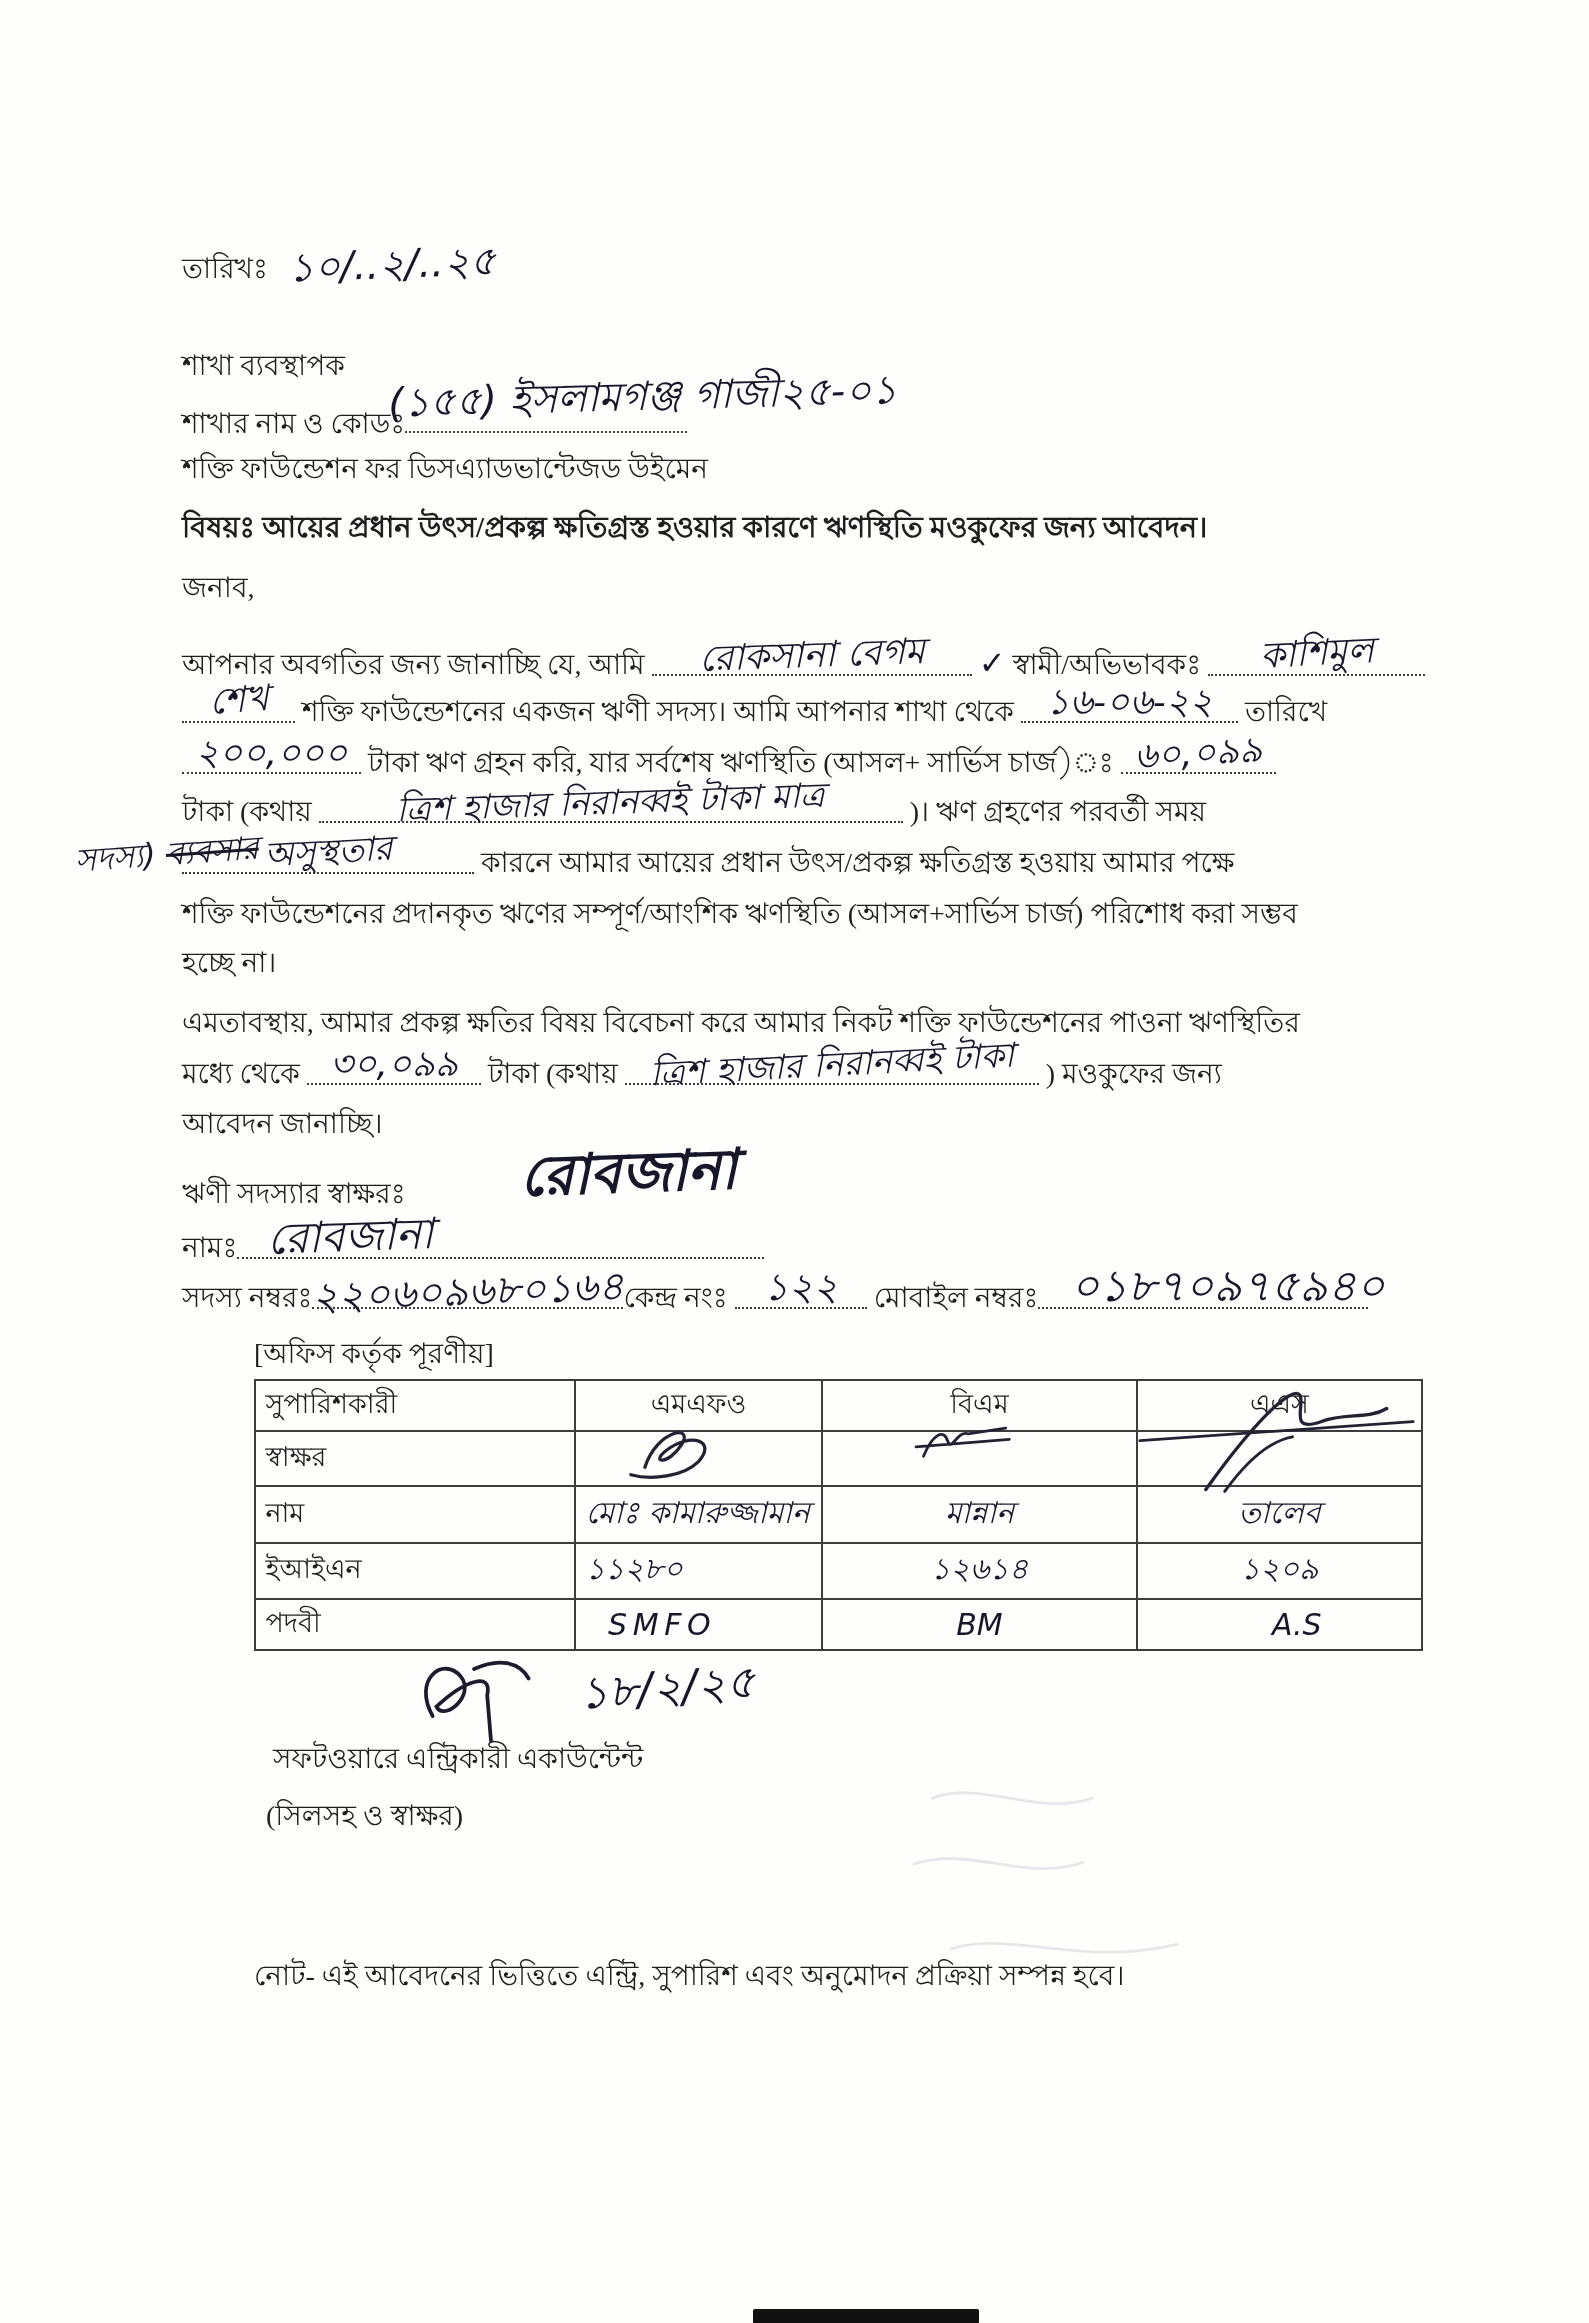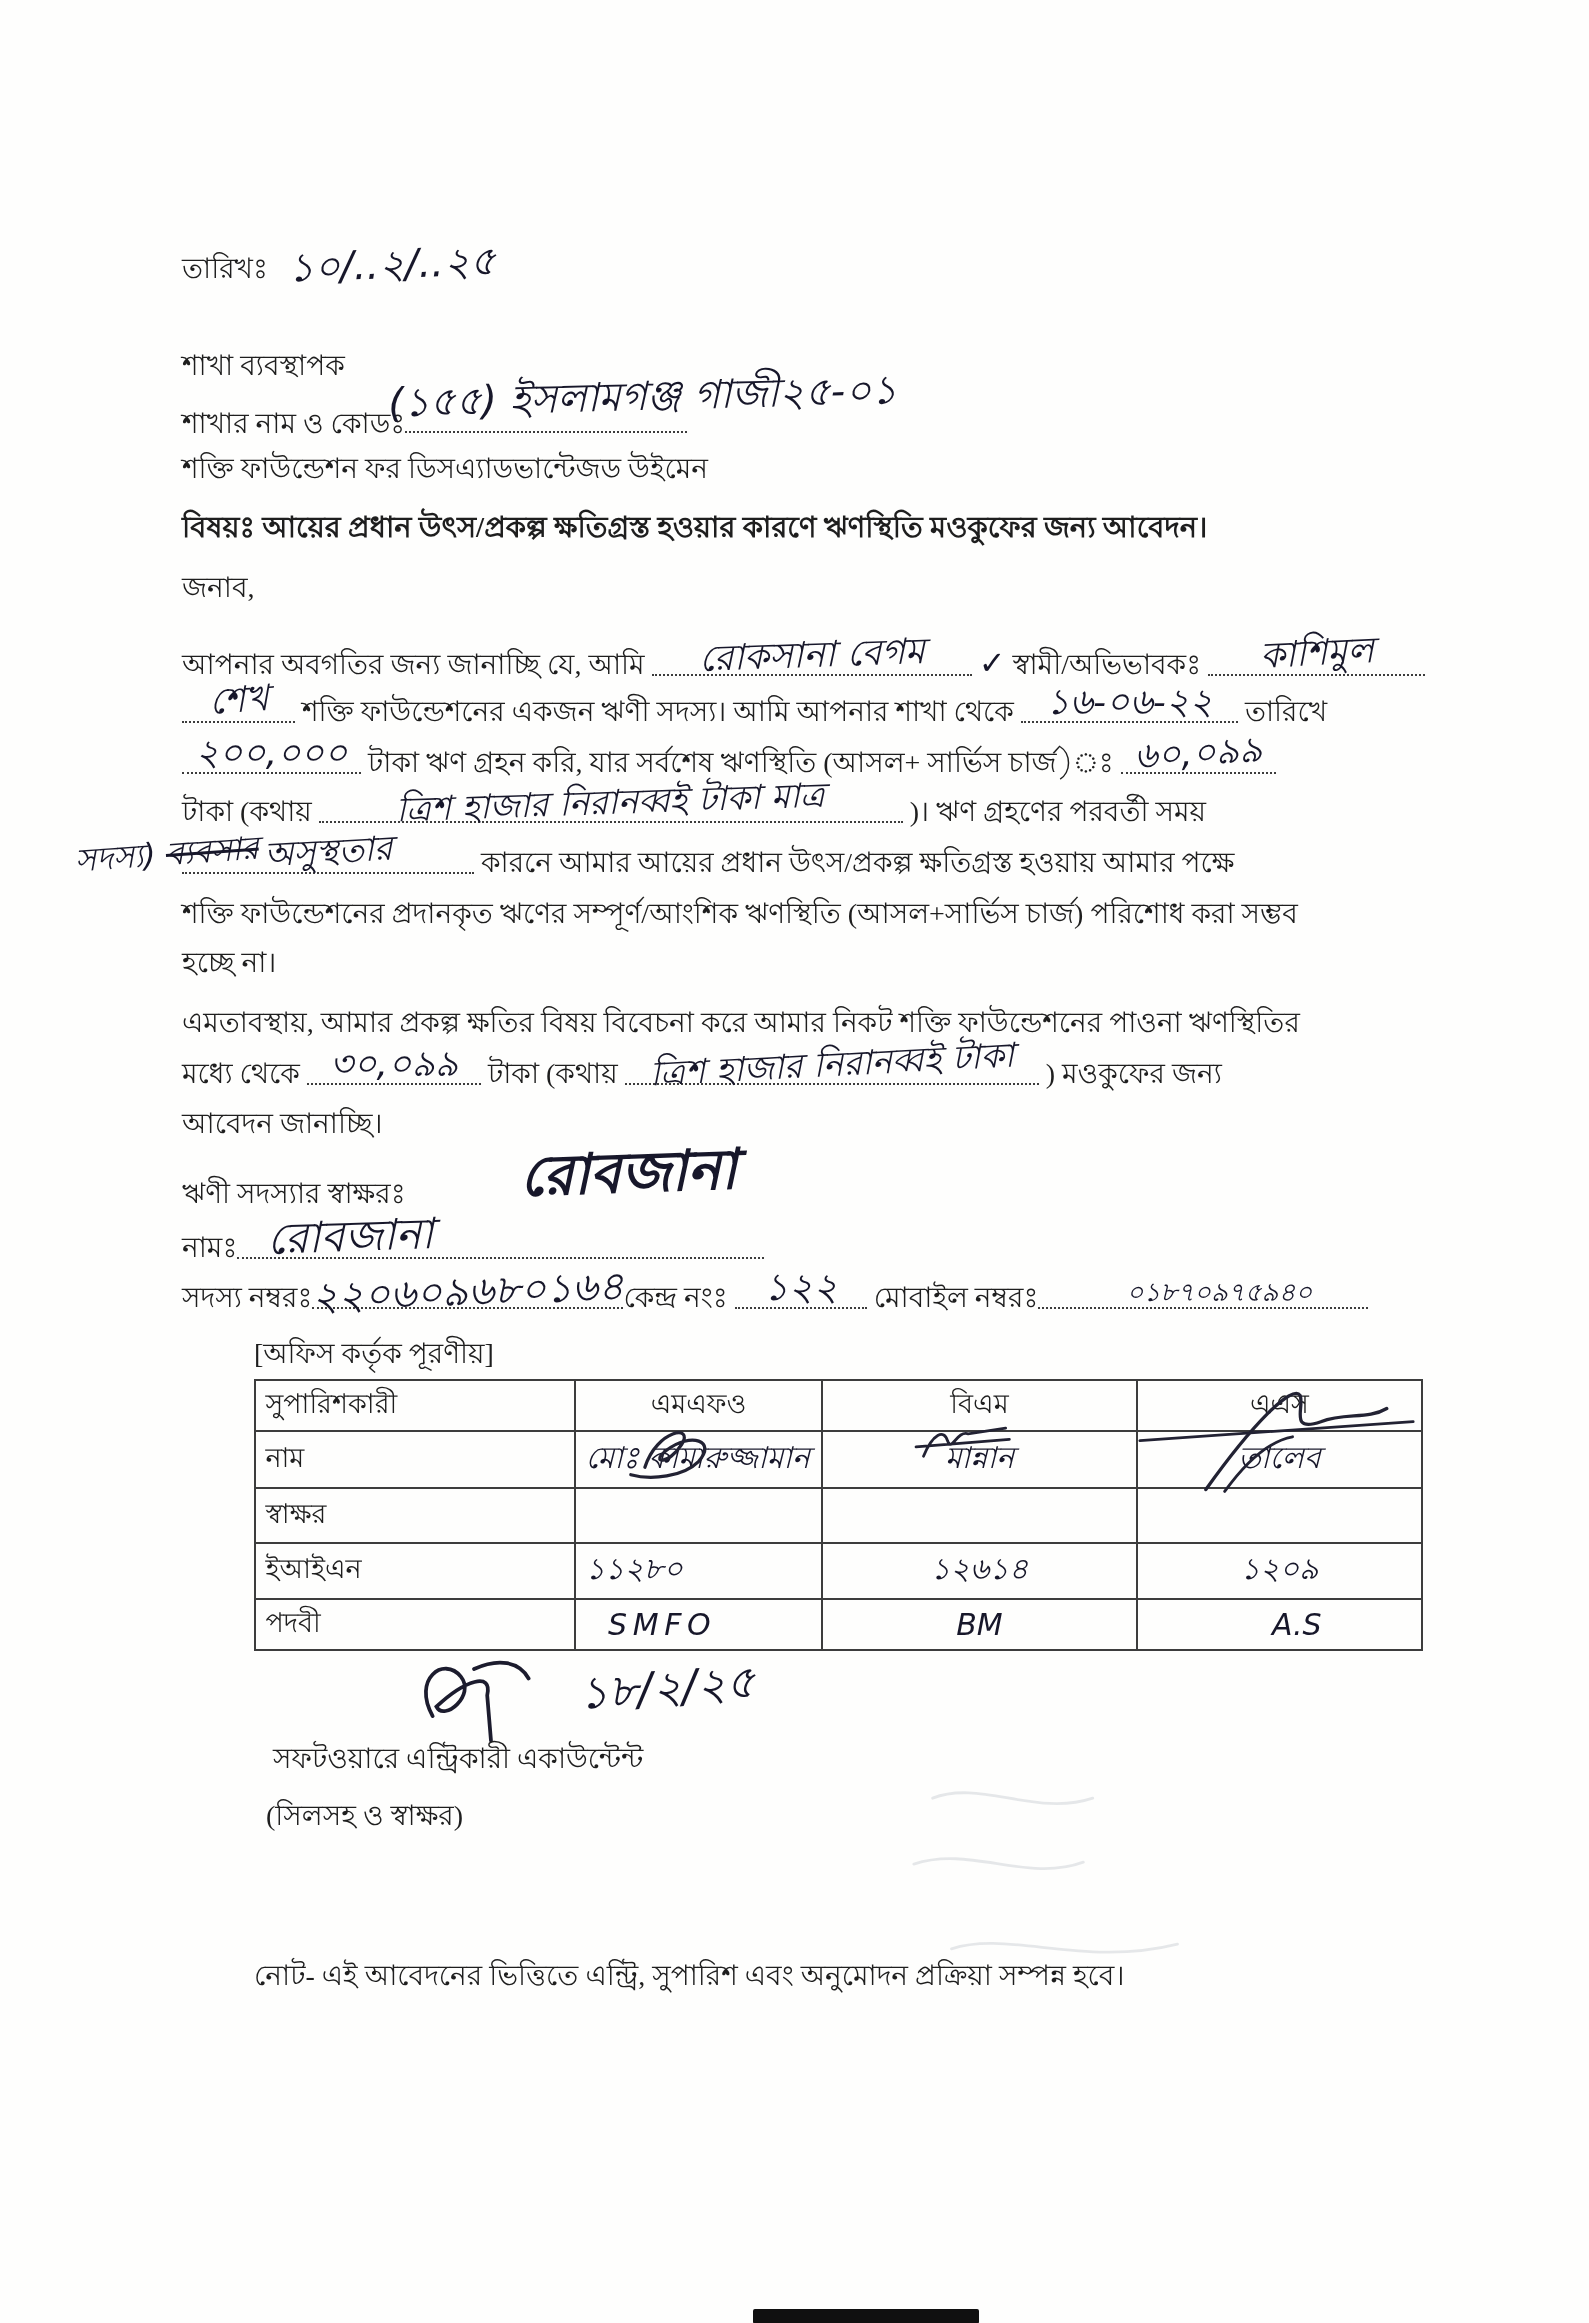"০১৮৭০৯৭৫৯৪০" span.hw { font-size: 26px -> 44px }
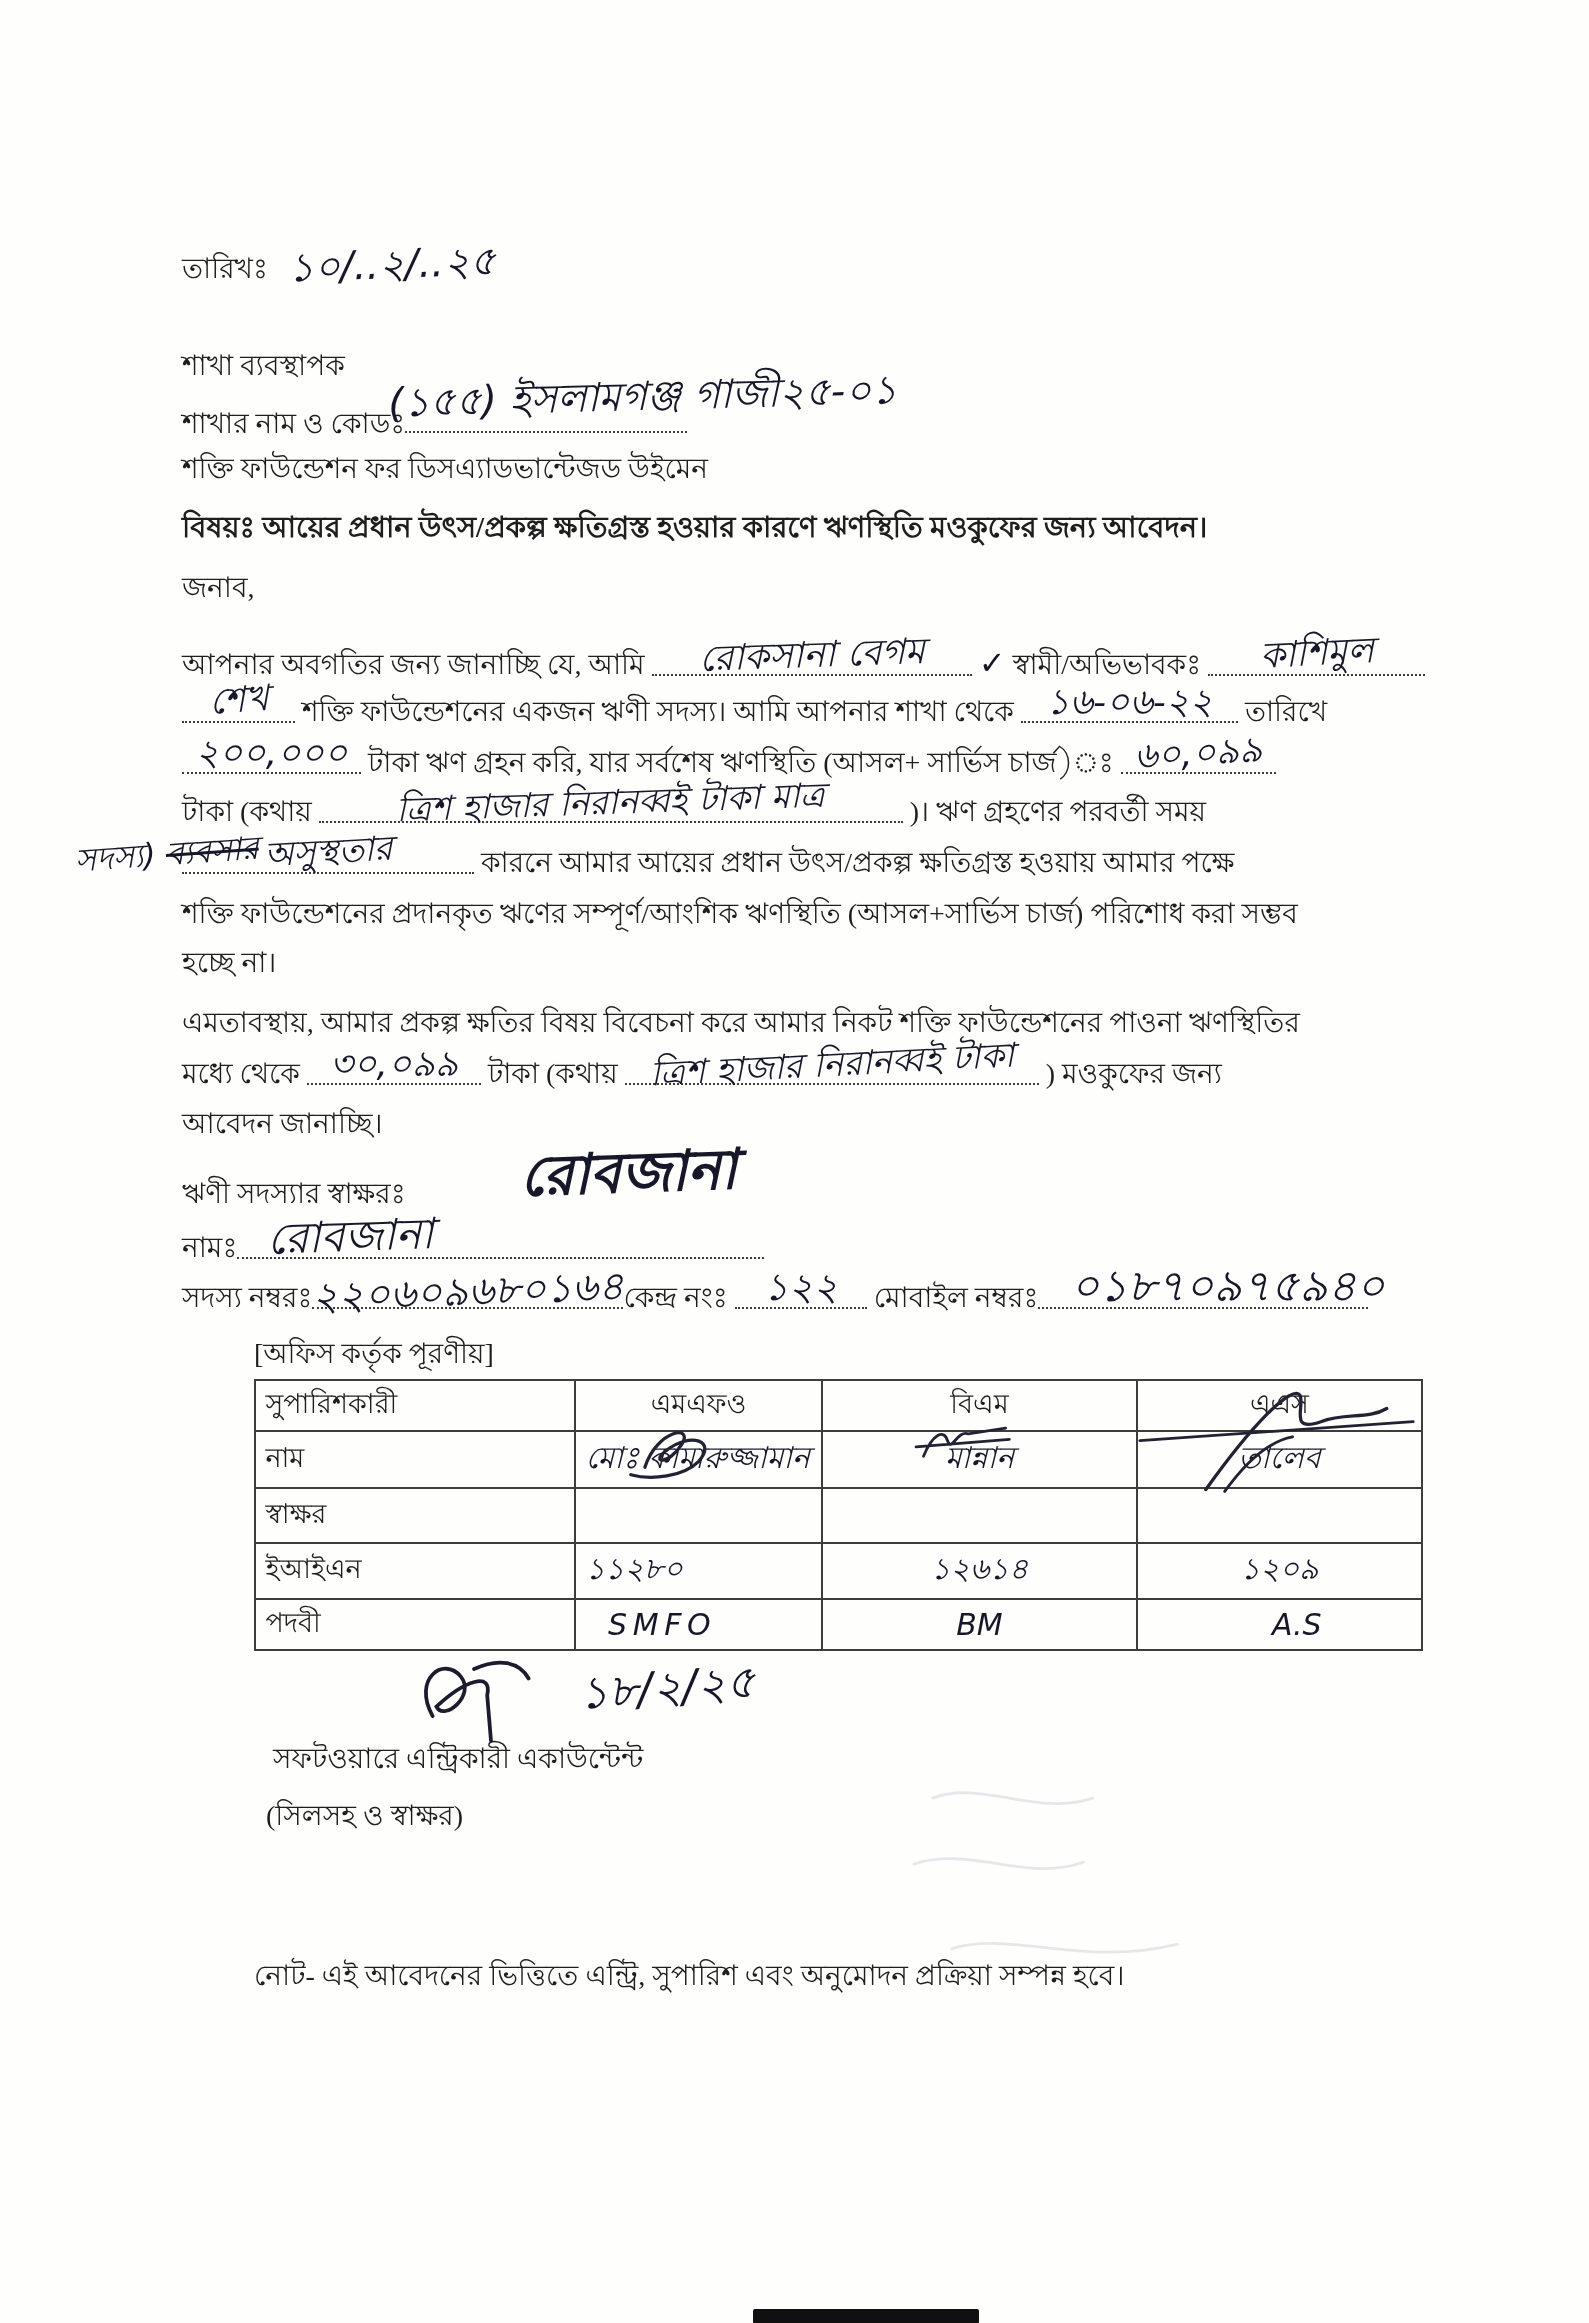"নাম" tr { order: before "স্বাক্ষর" -> after "স্বাক্ষর" }
